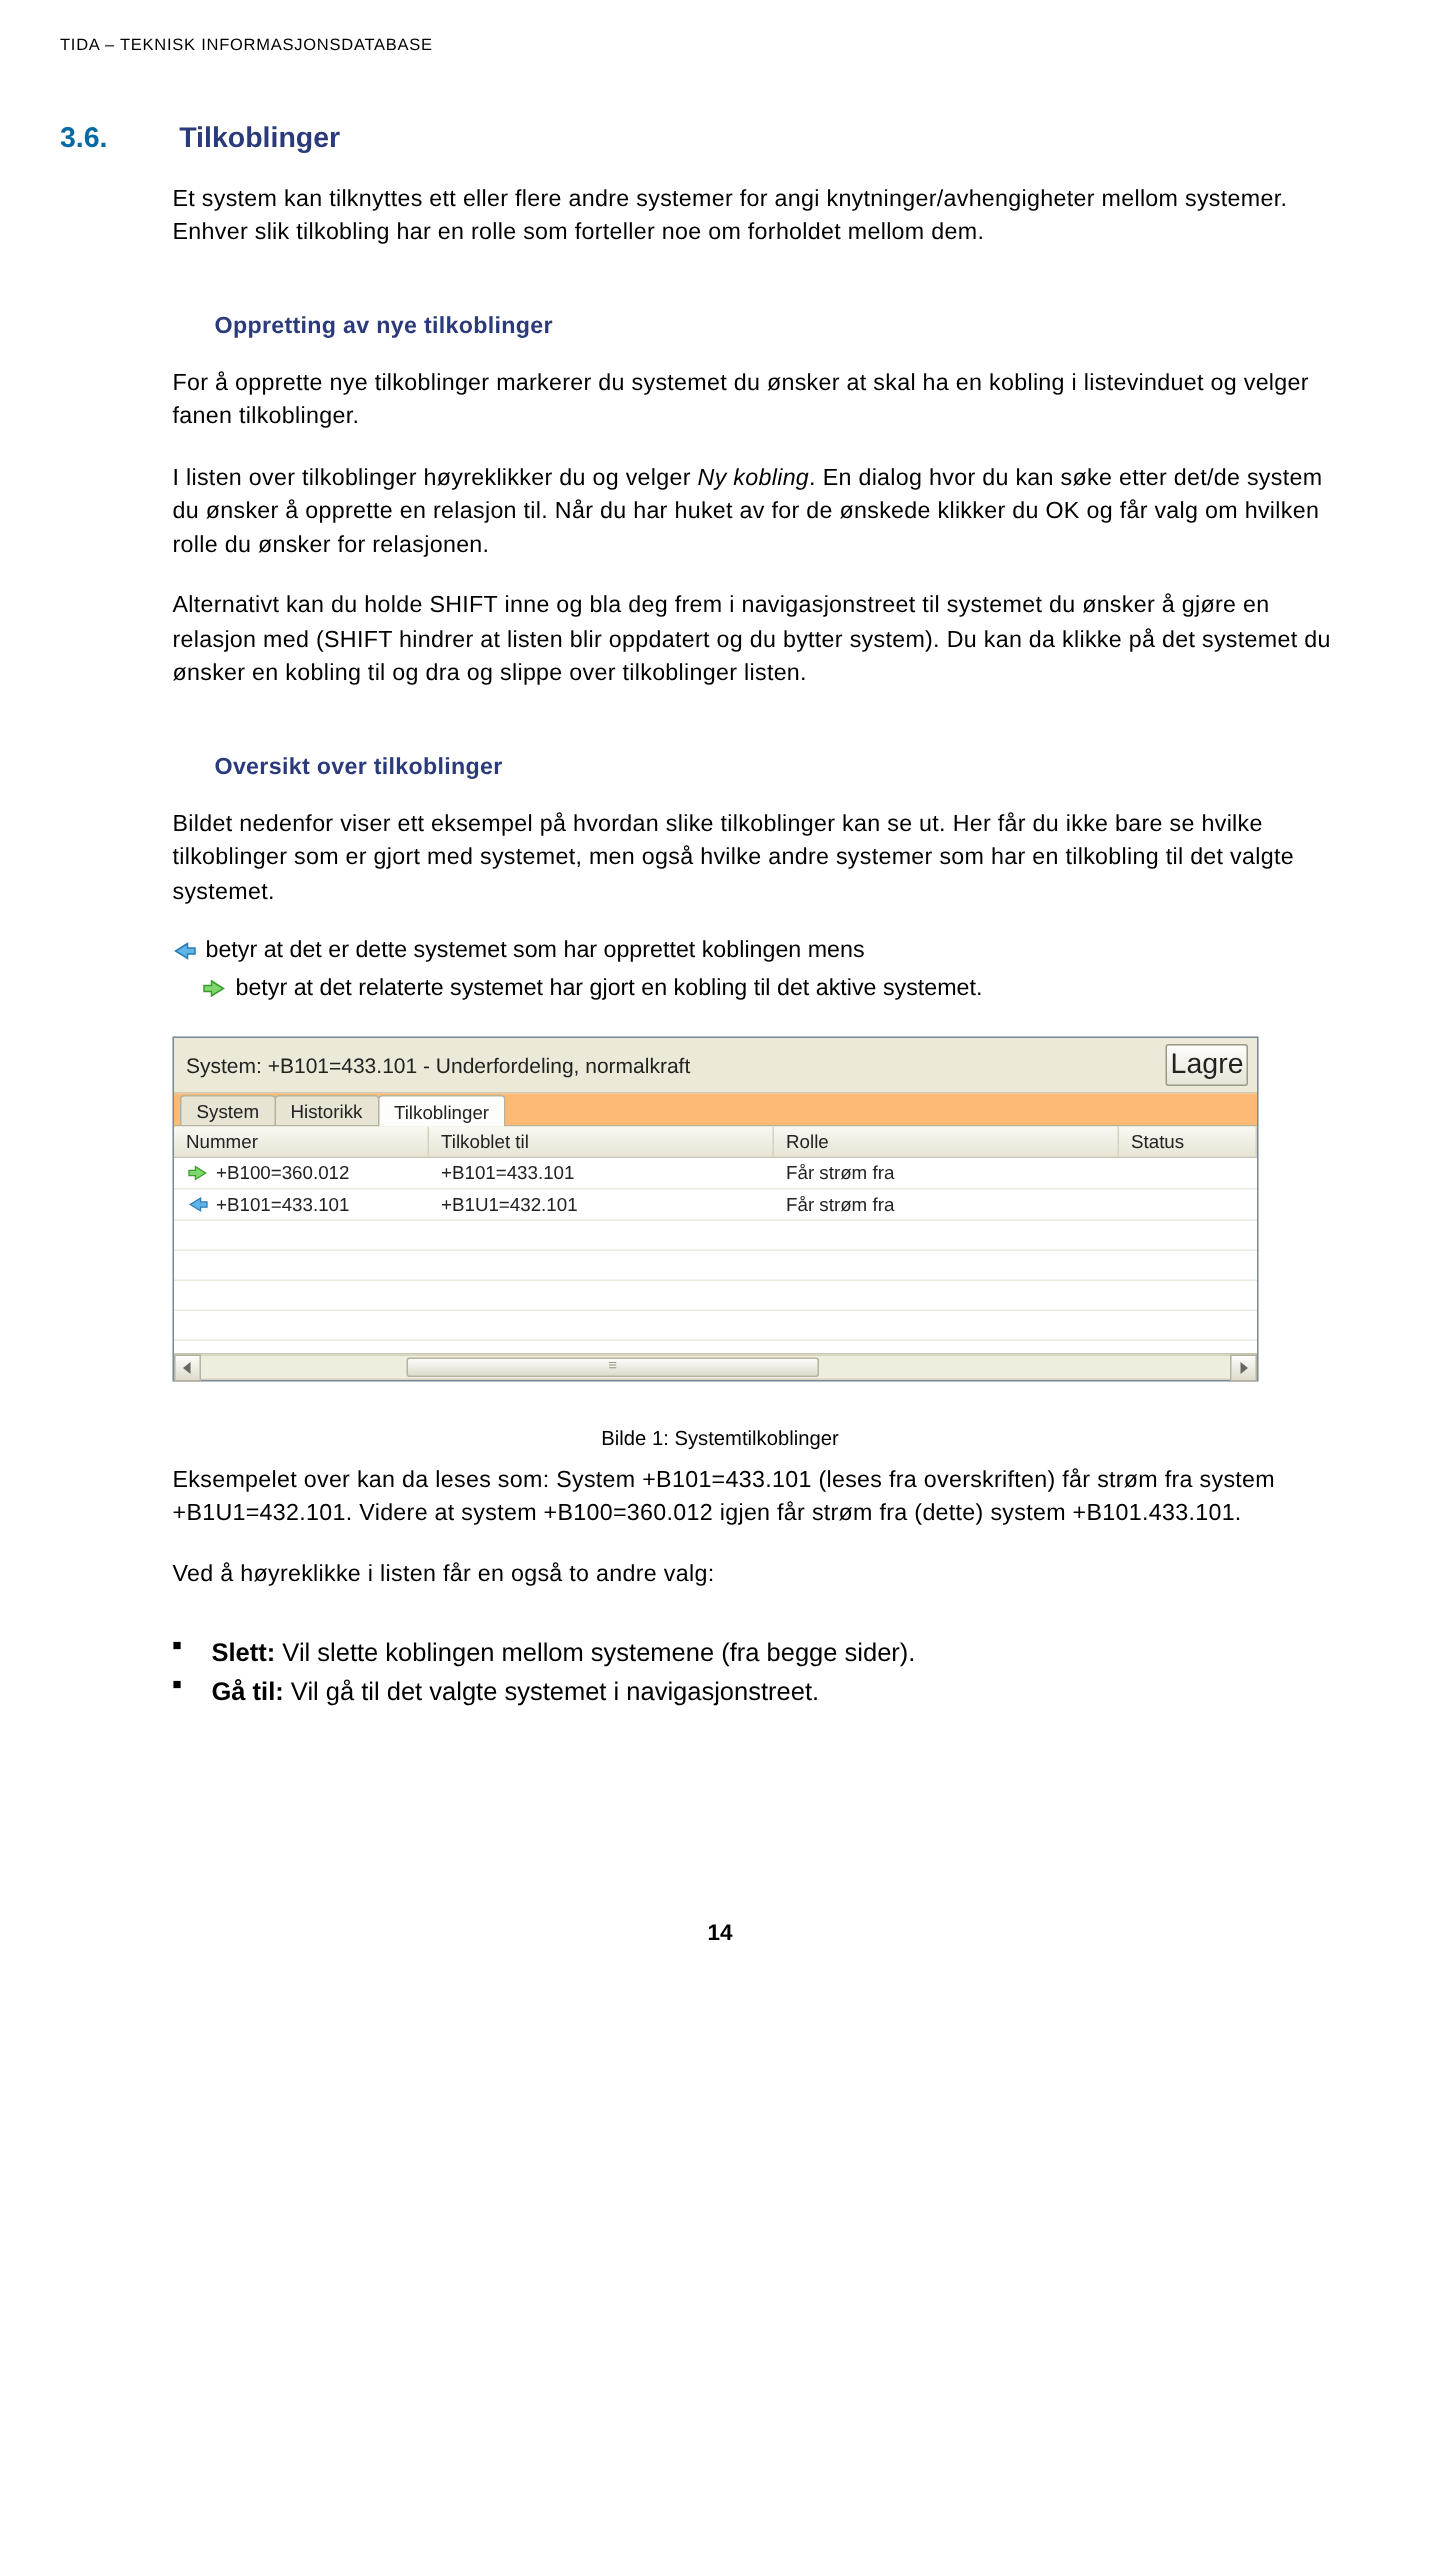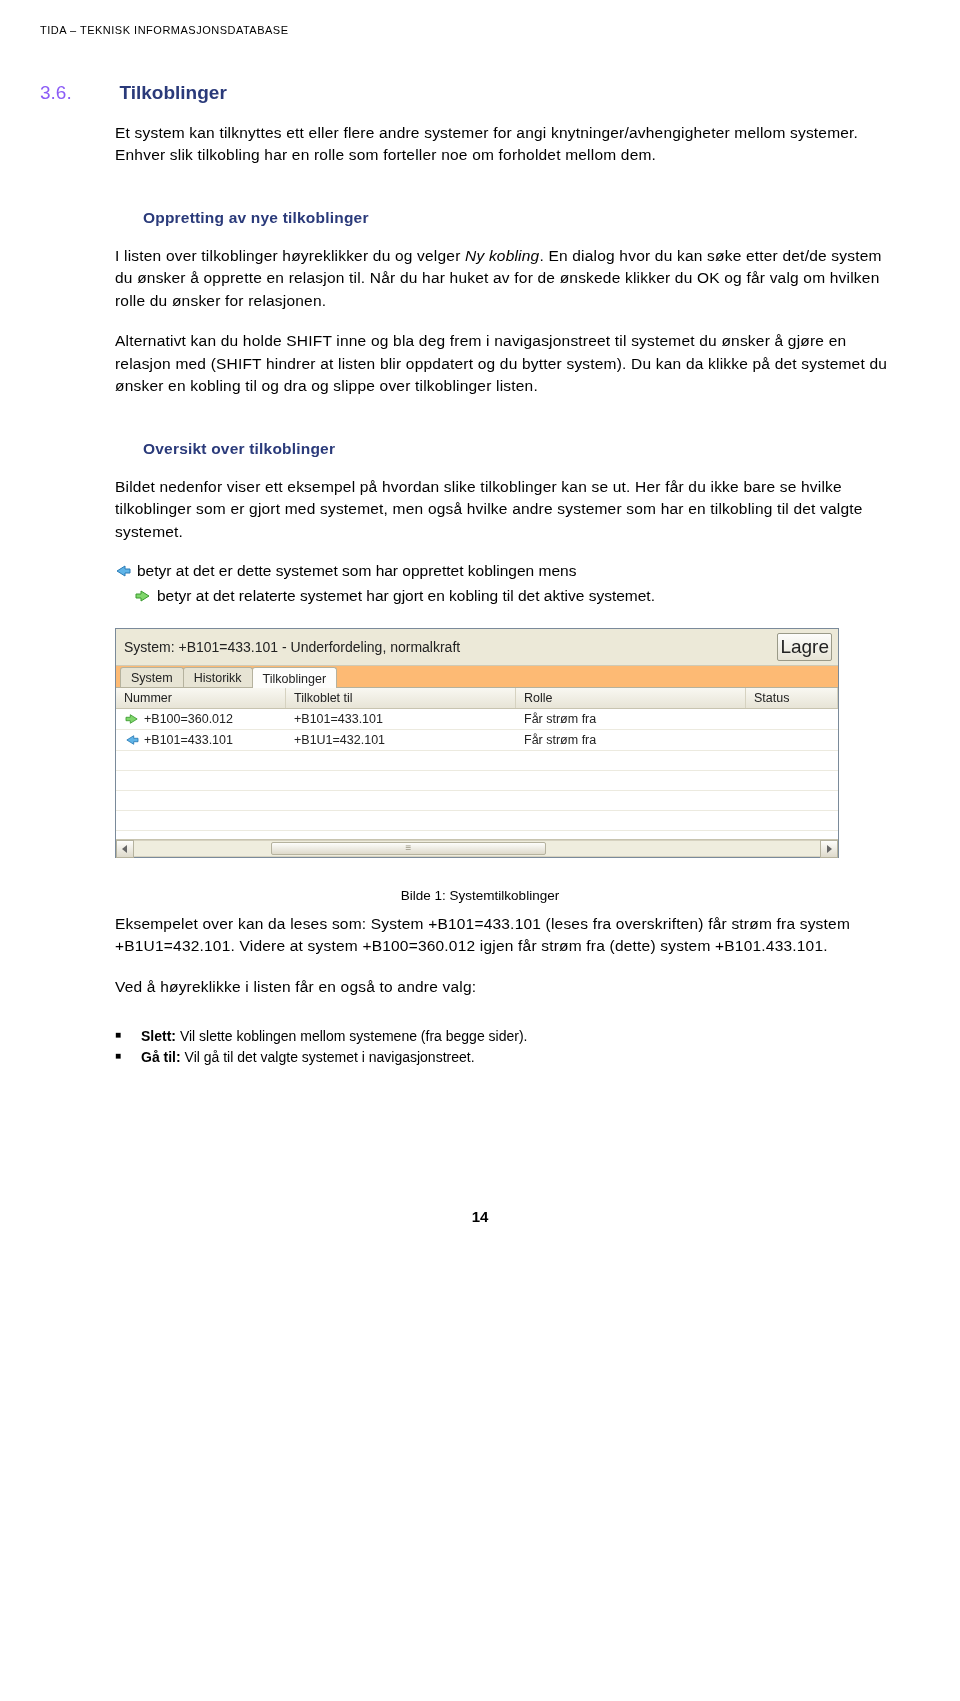"3.6." .section-num { color: #8b5cf6 -> #0369a1; font-weight: normal -> bold }
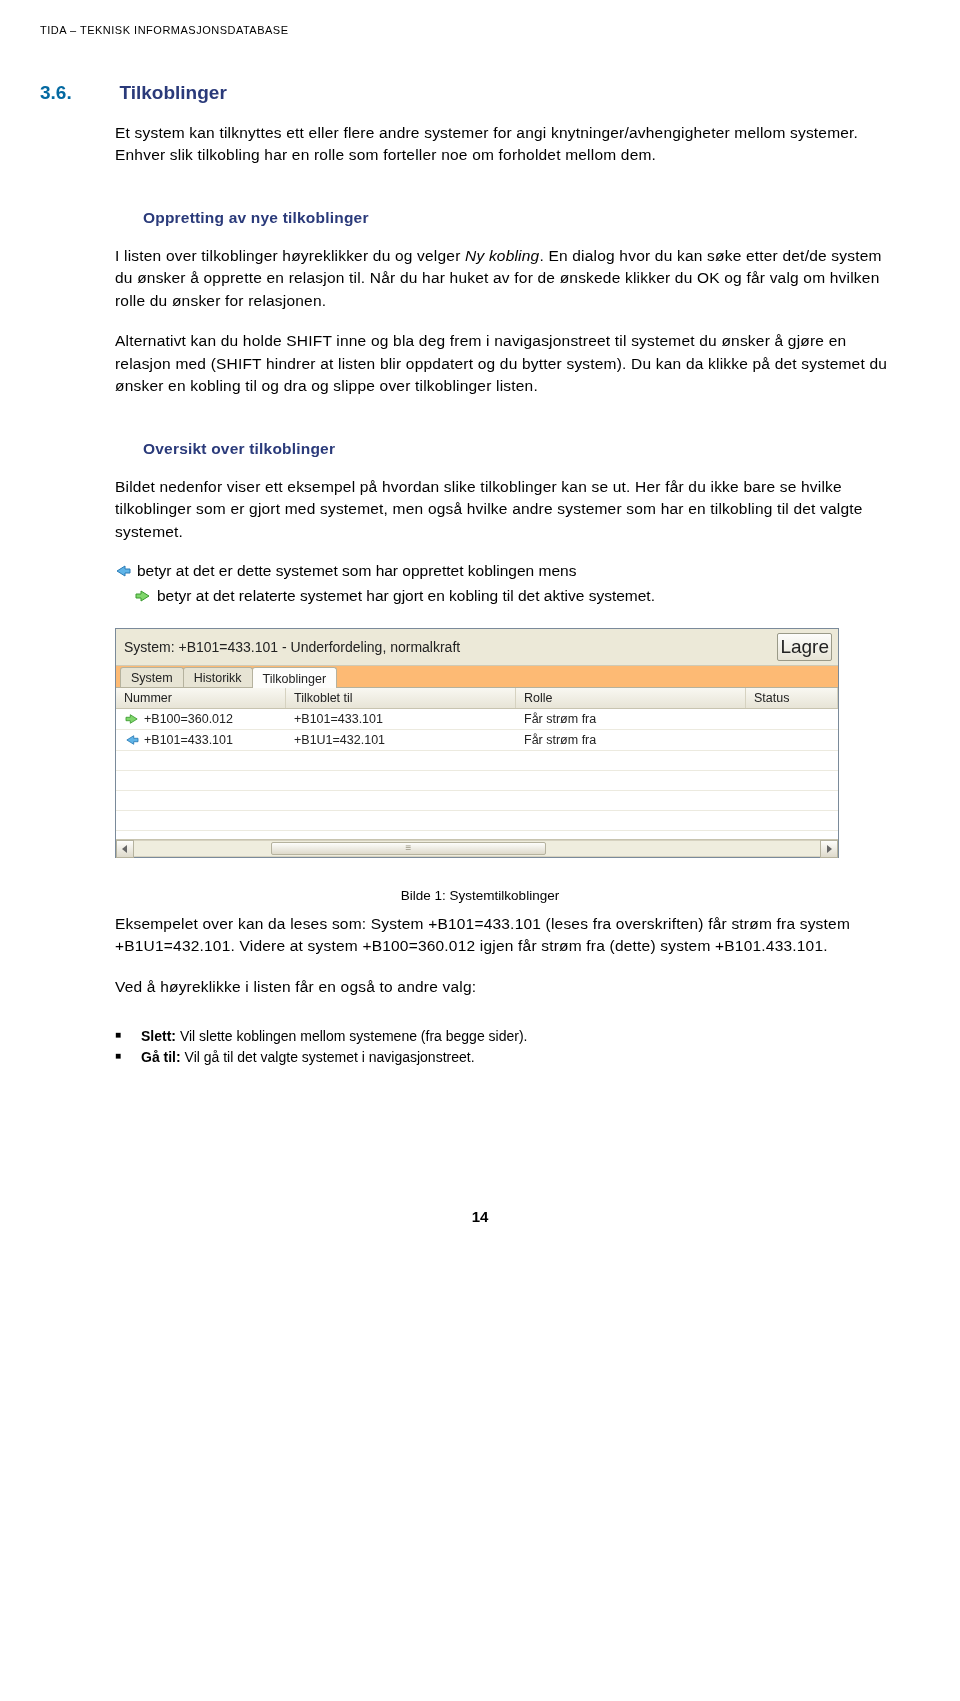"For å opprette nye tilkoblinger" p.para { html: none -> <p>For å opprette nye tilkoblinger markerer du systemet du ønsker at skal ha en kobling i listevinduet og velger fanen tilkoblinger.</p> }
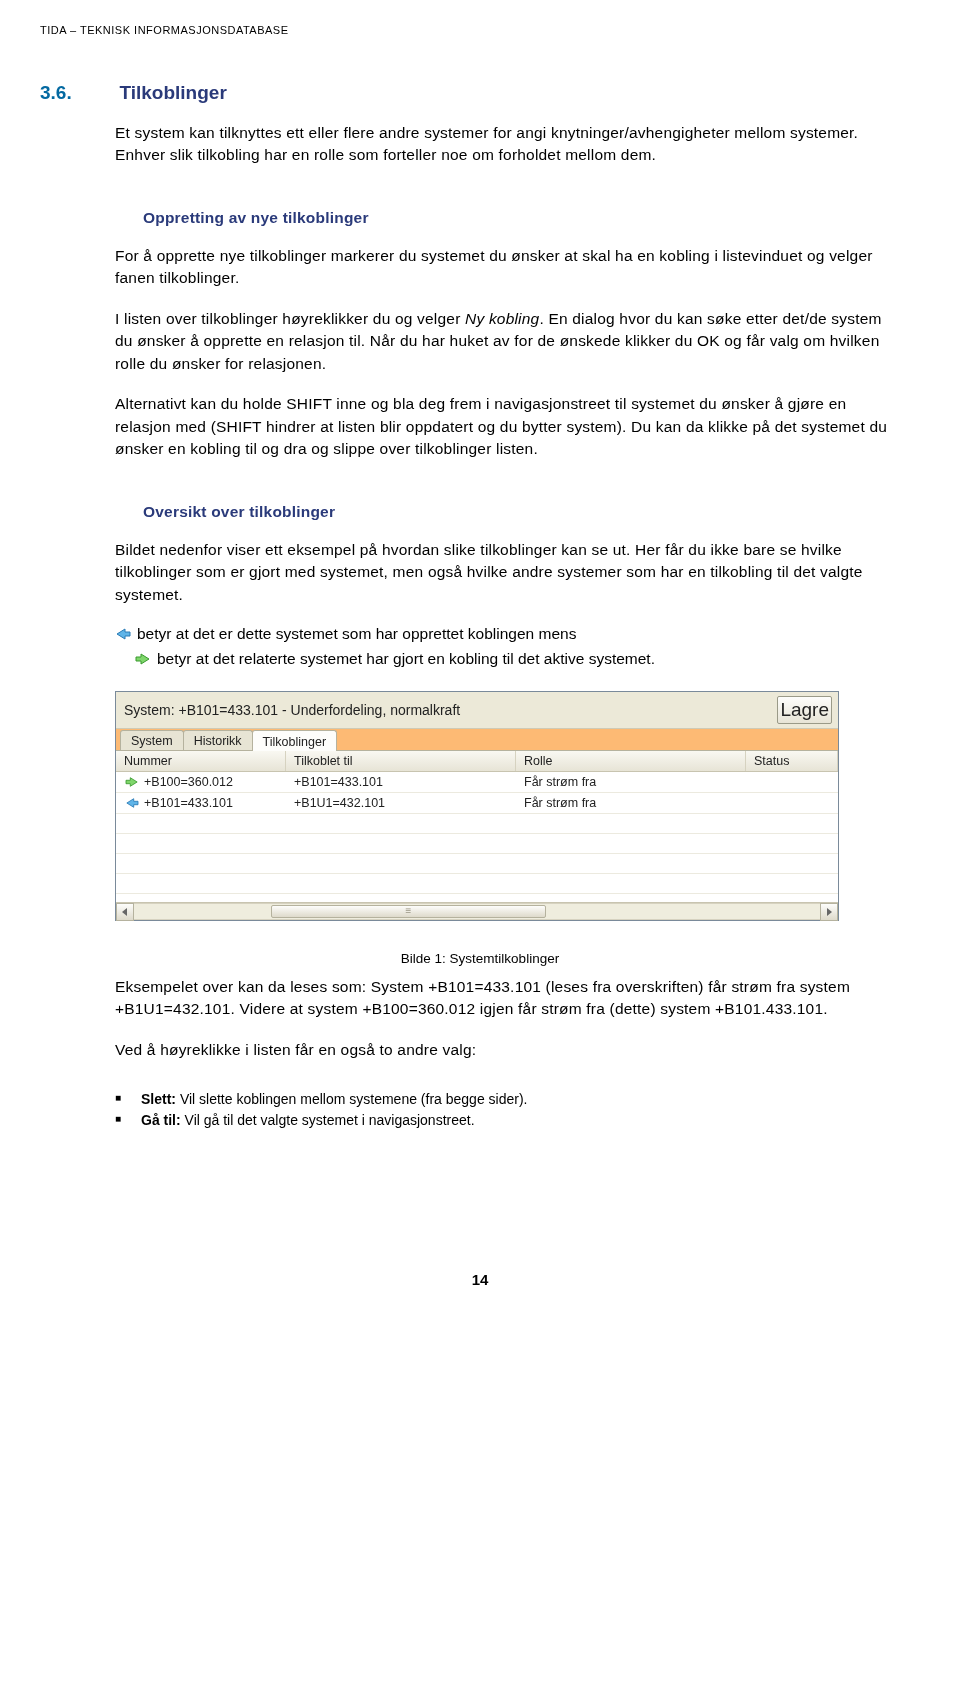"Slett: Vil slette koblingen mellom" .bullets li { font-size: 14px -> 17px }
